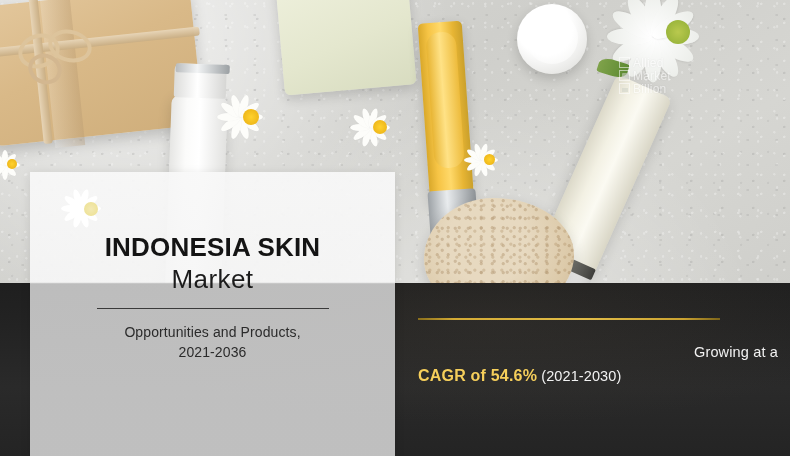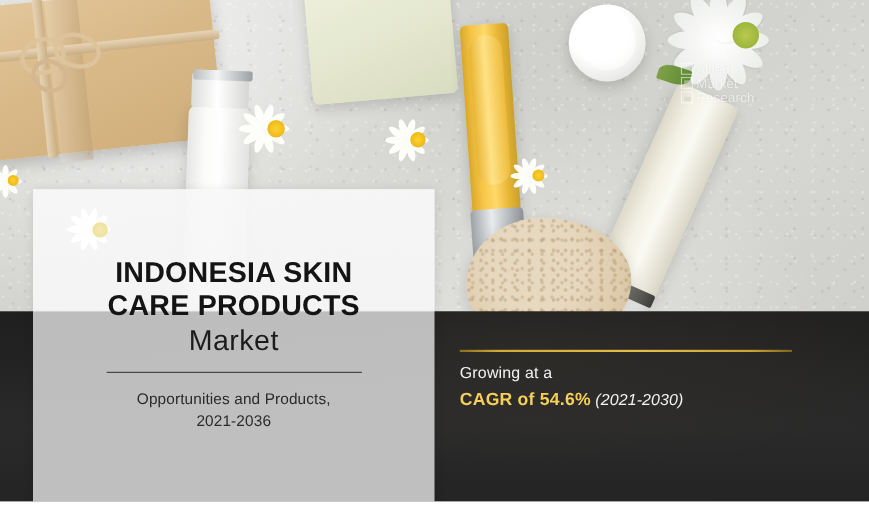"Research" span.wm-text { text: Research -> Billion }
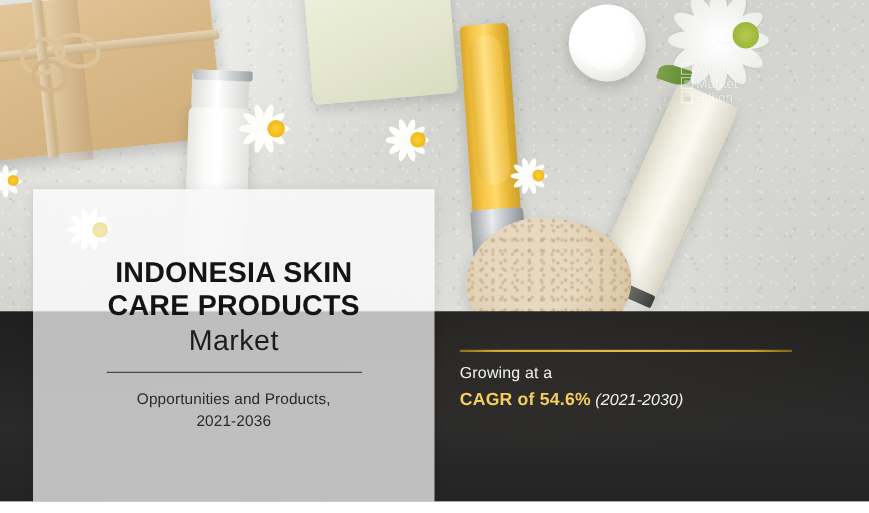"CARE PRODUCTS" div.t-line { html: <div>CARE PRODUCTS</div> -> none }
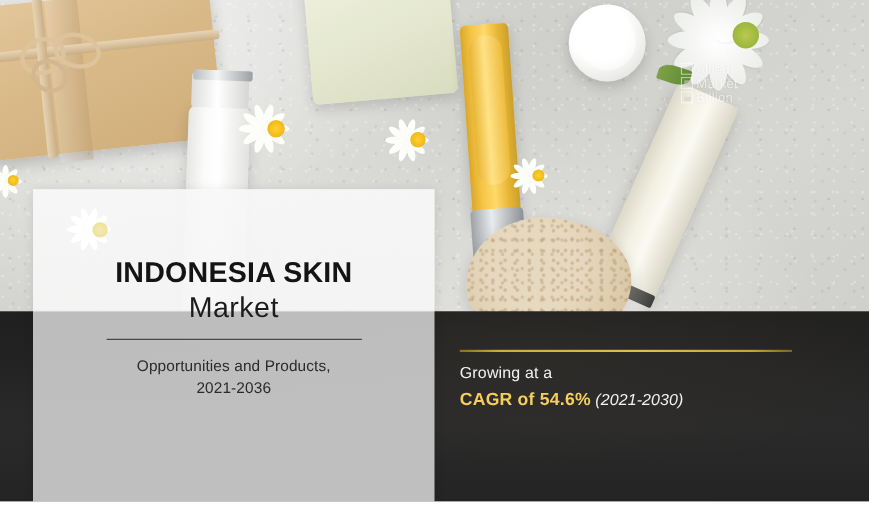"Growing at a" .rc-grow { margin-top: 10px -> 22px; text-align: none -> right }
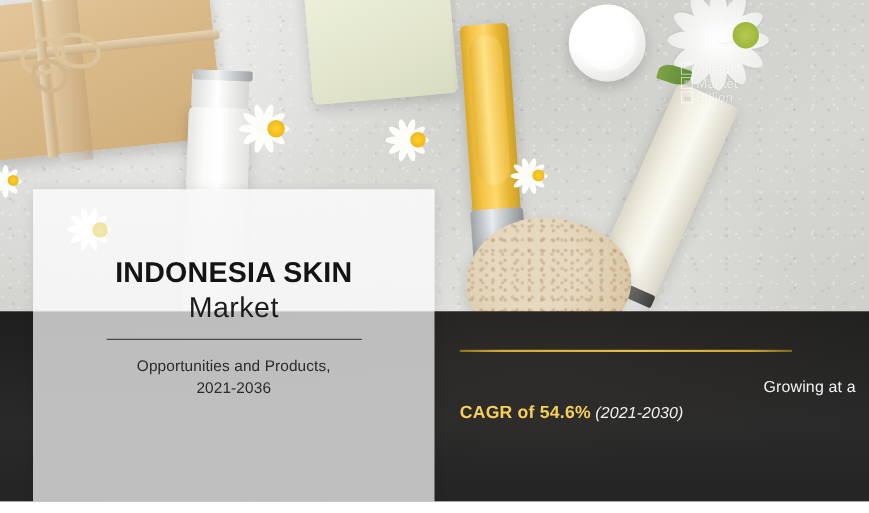"(2021-2030)" .rc-years { font-style: italic -> none }
